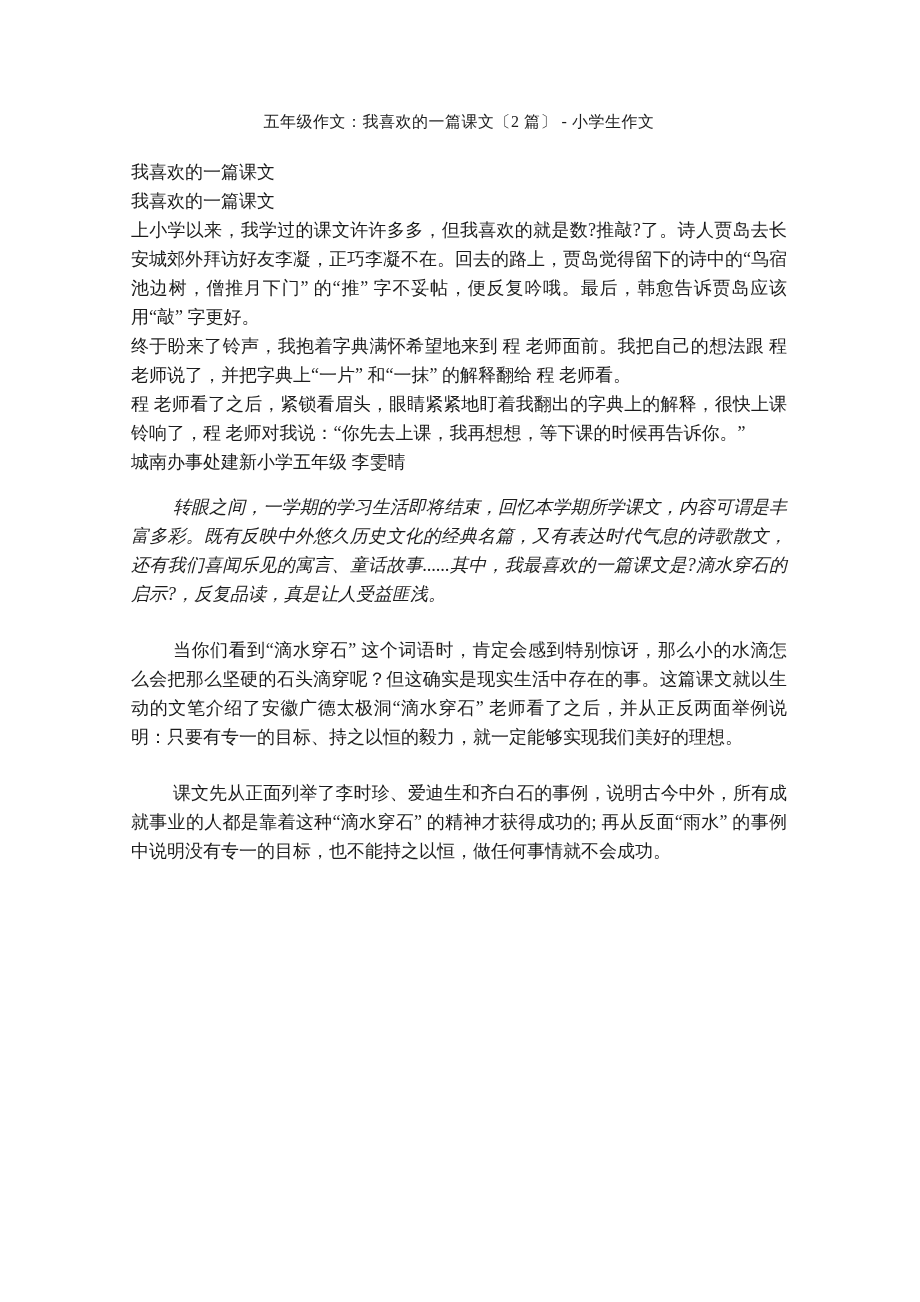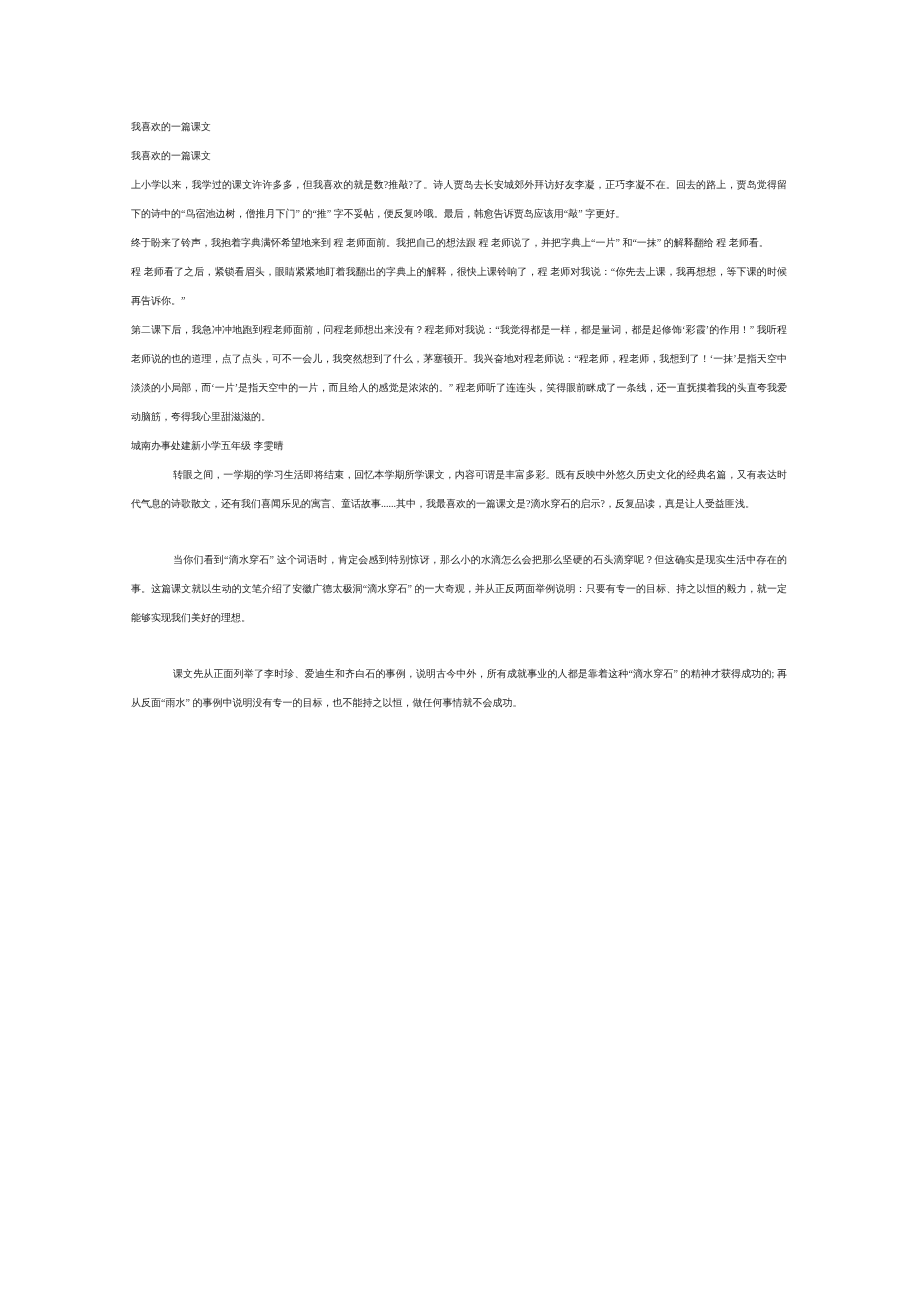"五年级作文：我喜欢的一篇课文〔2 篇〕 - 小学生作文" h1.doc-title { html: none -> <h1>五年级作文：我喜欢的一篇课文〔2 篇〕 - 小学生作文</h1> }
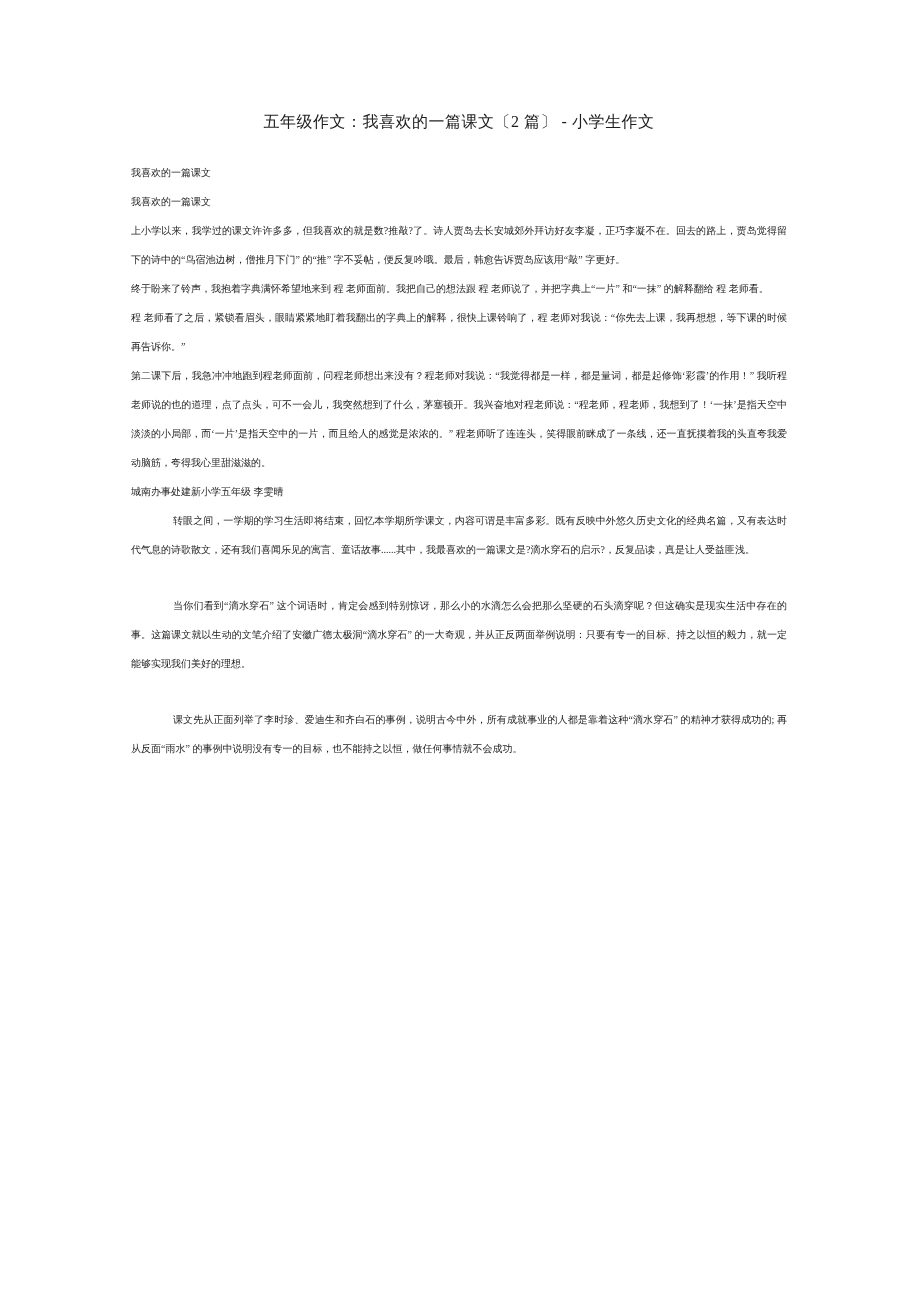"我喜欢的一篇课文" p.para { font-size: 10px -> 18px }
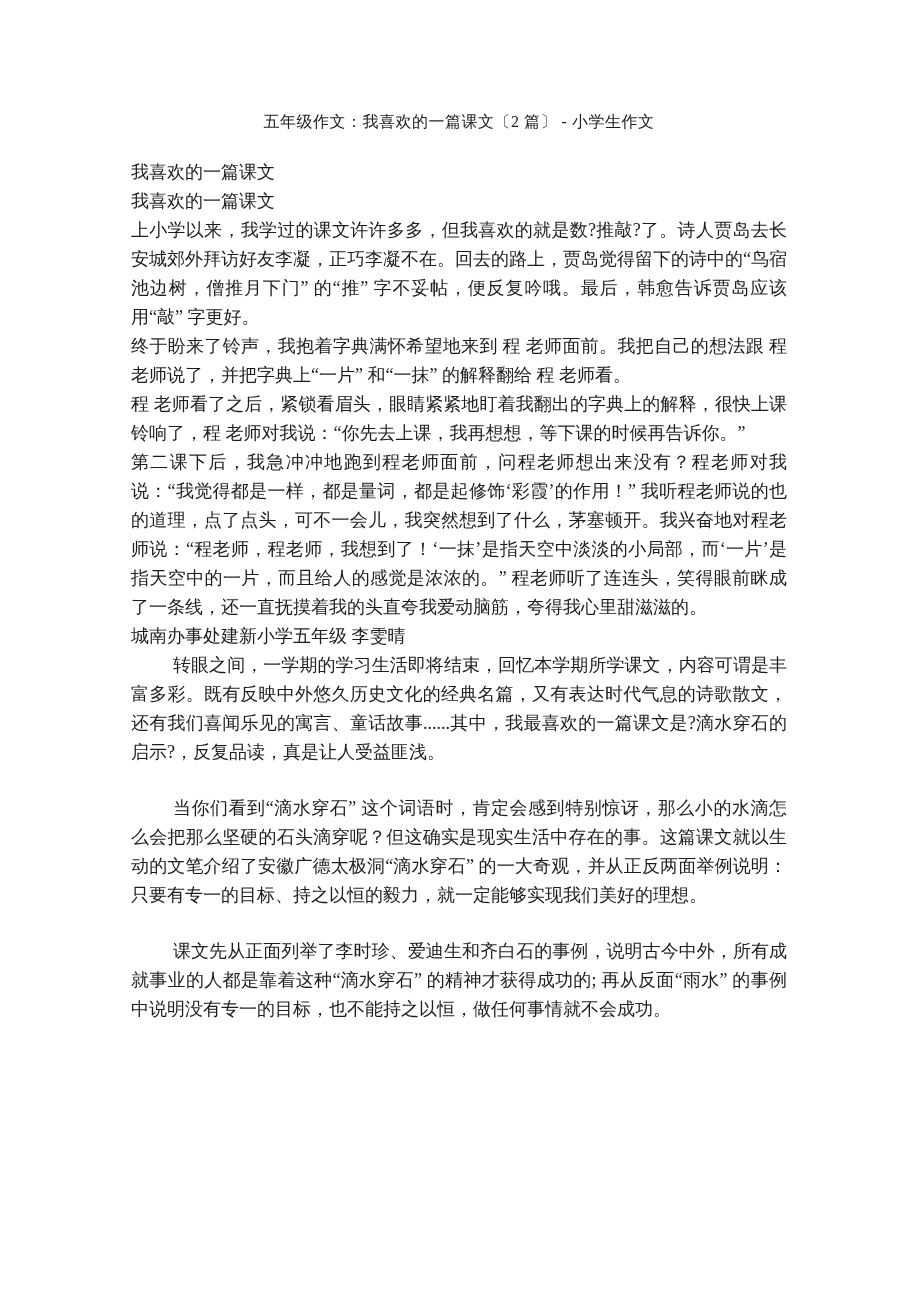"第二课下后，我急冲冲地跑到程老师面前，问程老师想出来没有？程老师对我说：“我觉得" p.para { html: <p>第二课下后，我急冲冲地跑到程老师面前，问程老师想出来没有？程老师对我说：“我觉得都是一样，都是量词，都是起修饰‘彩霞’的作用！” 我听程老师说的也的道理，点了点头，可不一会儿，我突然想到了什么，茅塞顿开。我兴奋地对程老师说：“程老师，程老师，我想到了！‘一抹’是指天空中淡淡的小局部，而‘一片’是指天空中的一片，而且给人的感觉是浓浓的。” 程老师听了连连头，笑得眼前眯成了一条线，还一直抚摸着我的头直夸我爱动脑筋，夸得我心里甜滋滋的。</p> -> none }
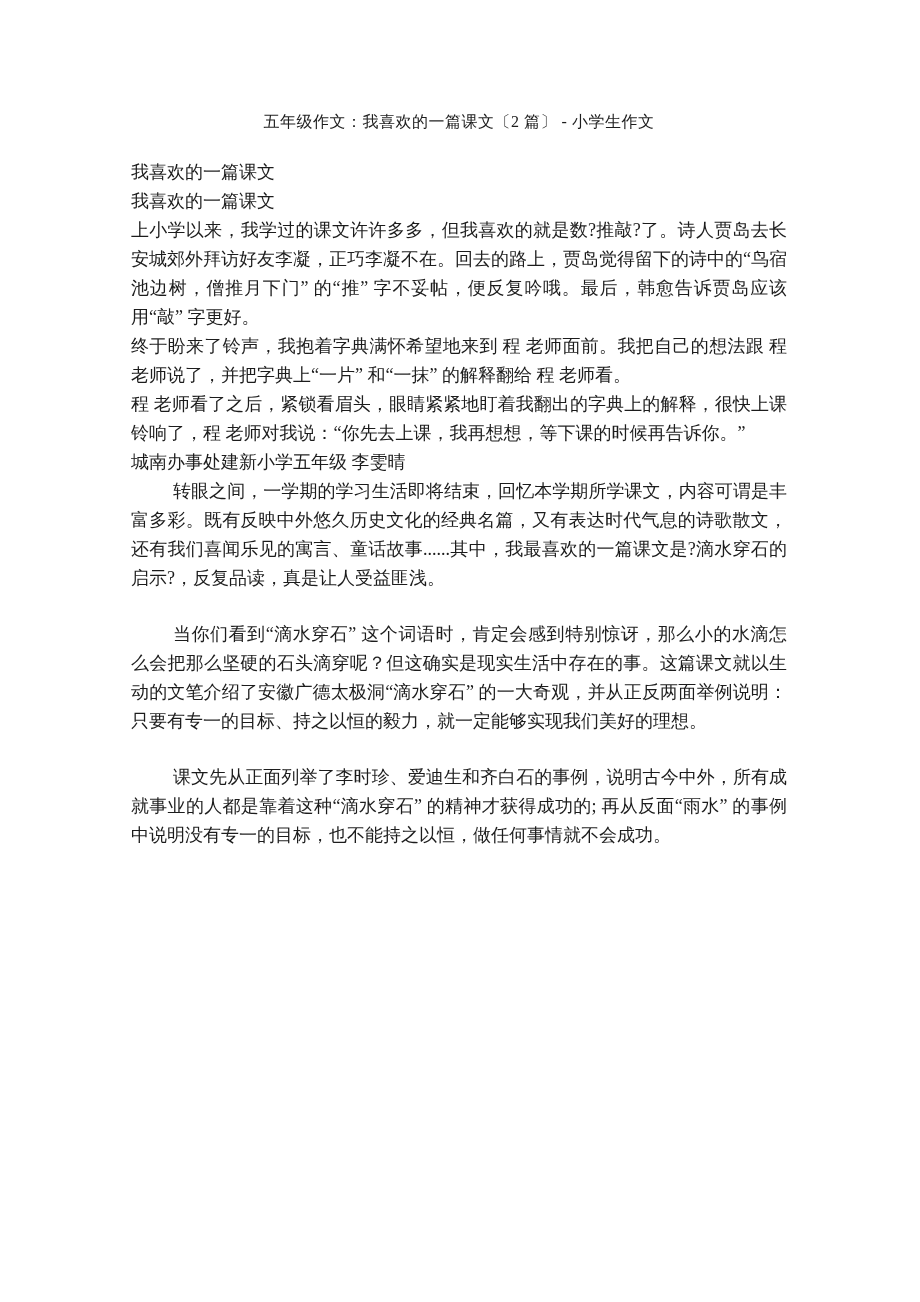"转眼之间，一学期的学习生活即将结束，回忆本学期所学课文，内容可谓是丰富多彩。既有" p.para.gap-sm { font-style: none -> italic; margin-top: 0 -> 16px }
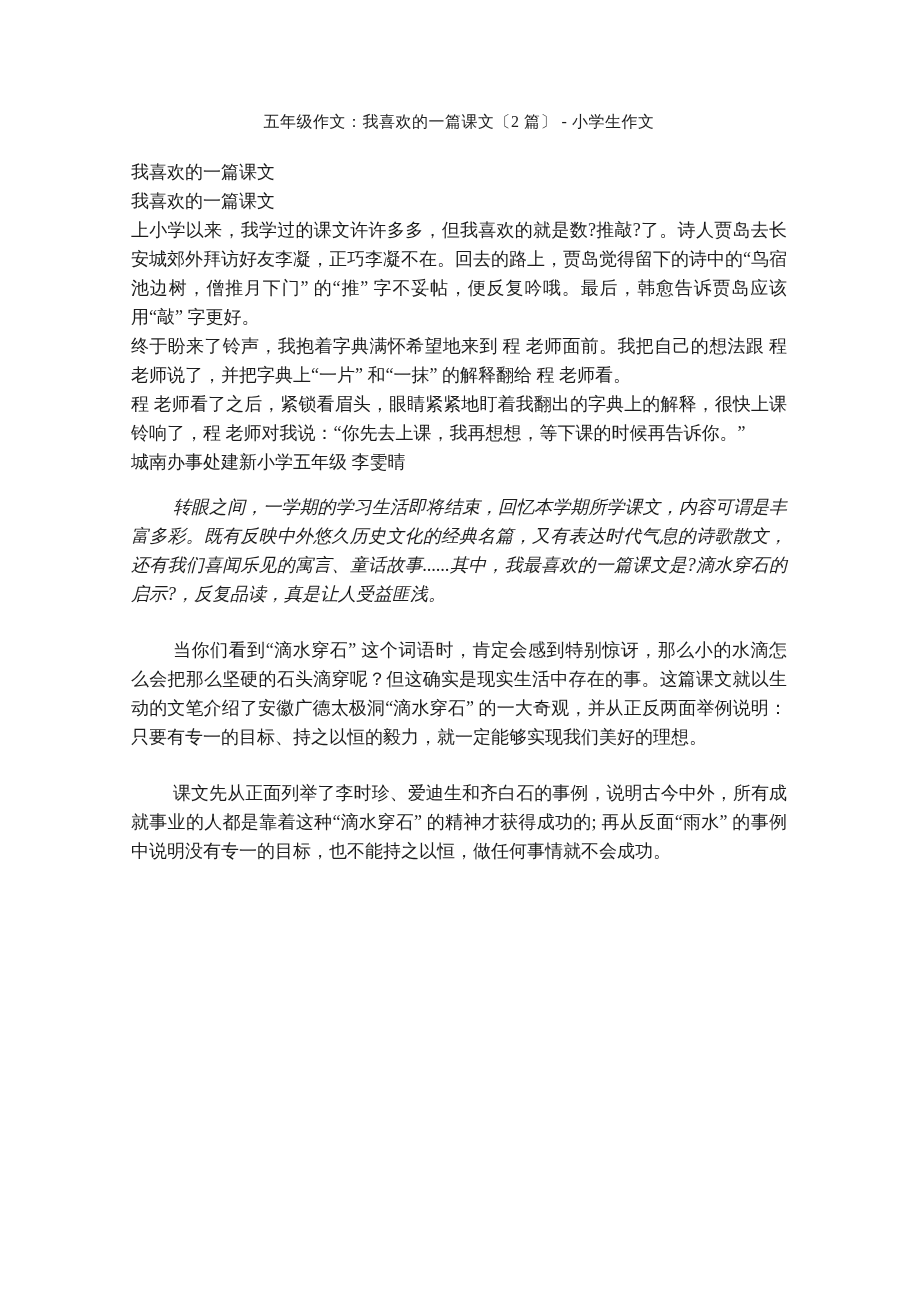"当你们看到“滴水穿石”" p.para { text: 的一大奇观 -> 老师看了之后 }
